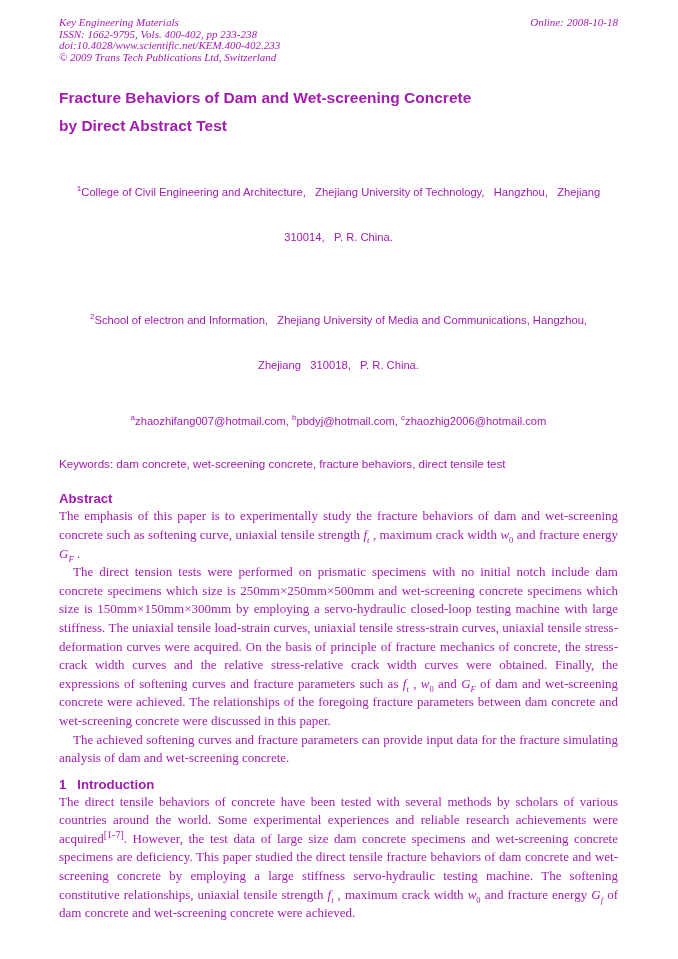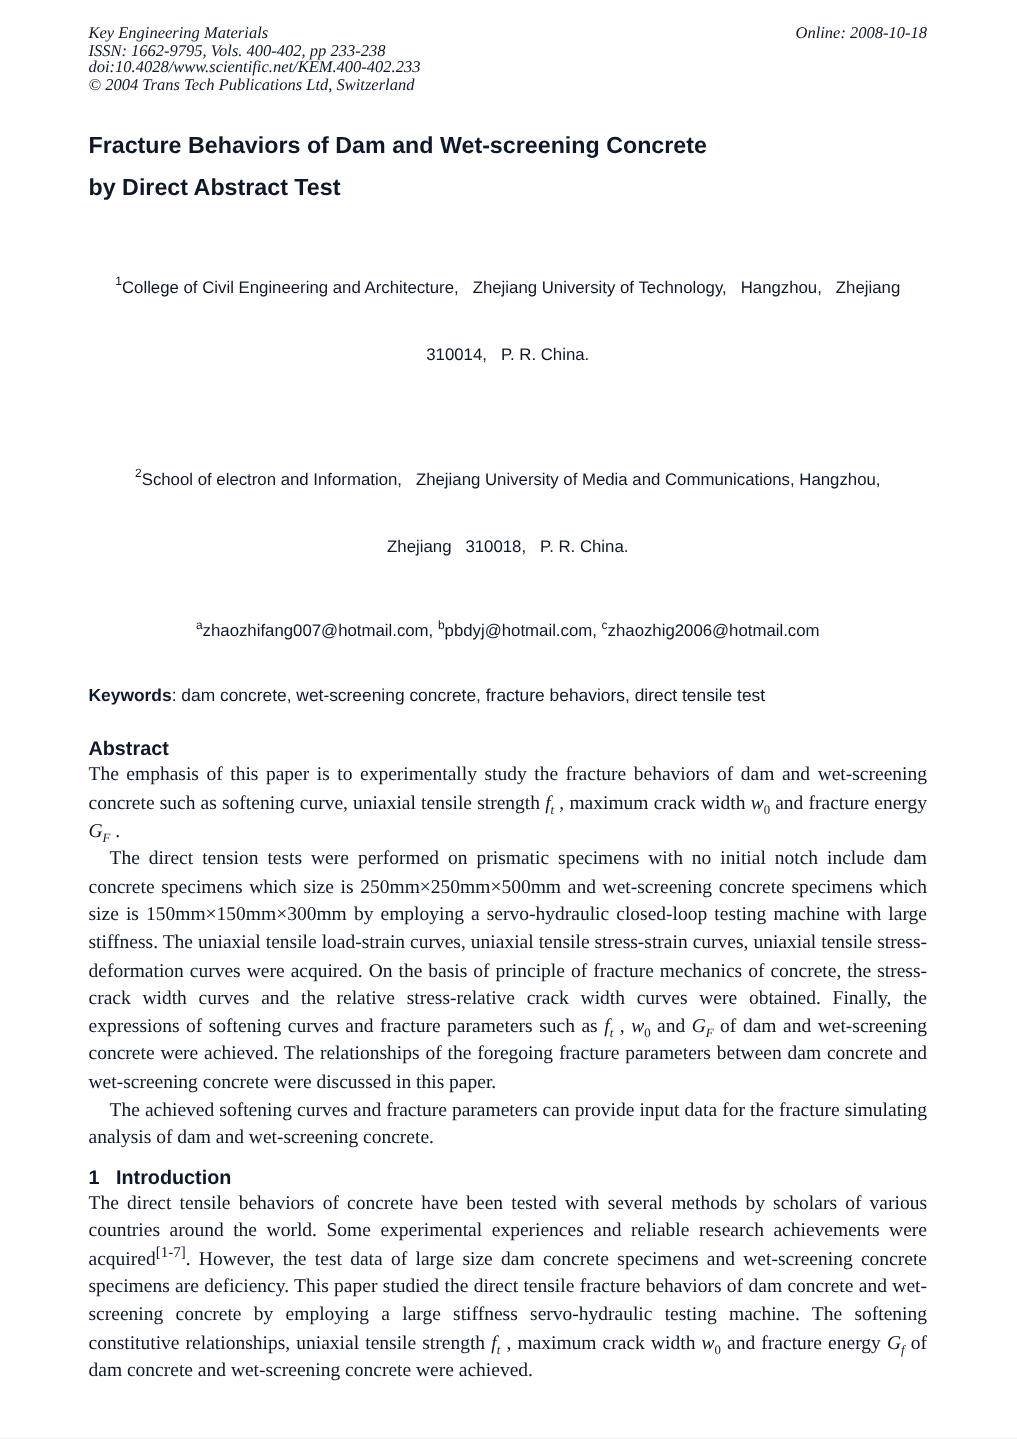"Key Engineering Materials" .page { color: #0f172a -> #a21caf }
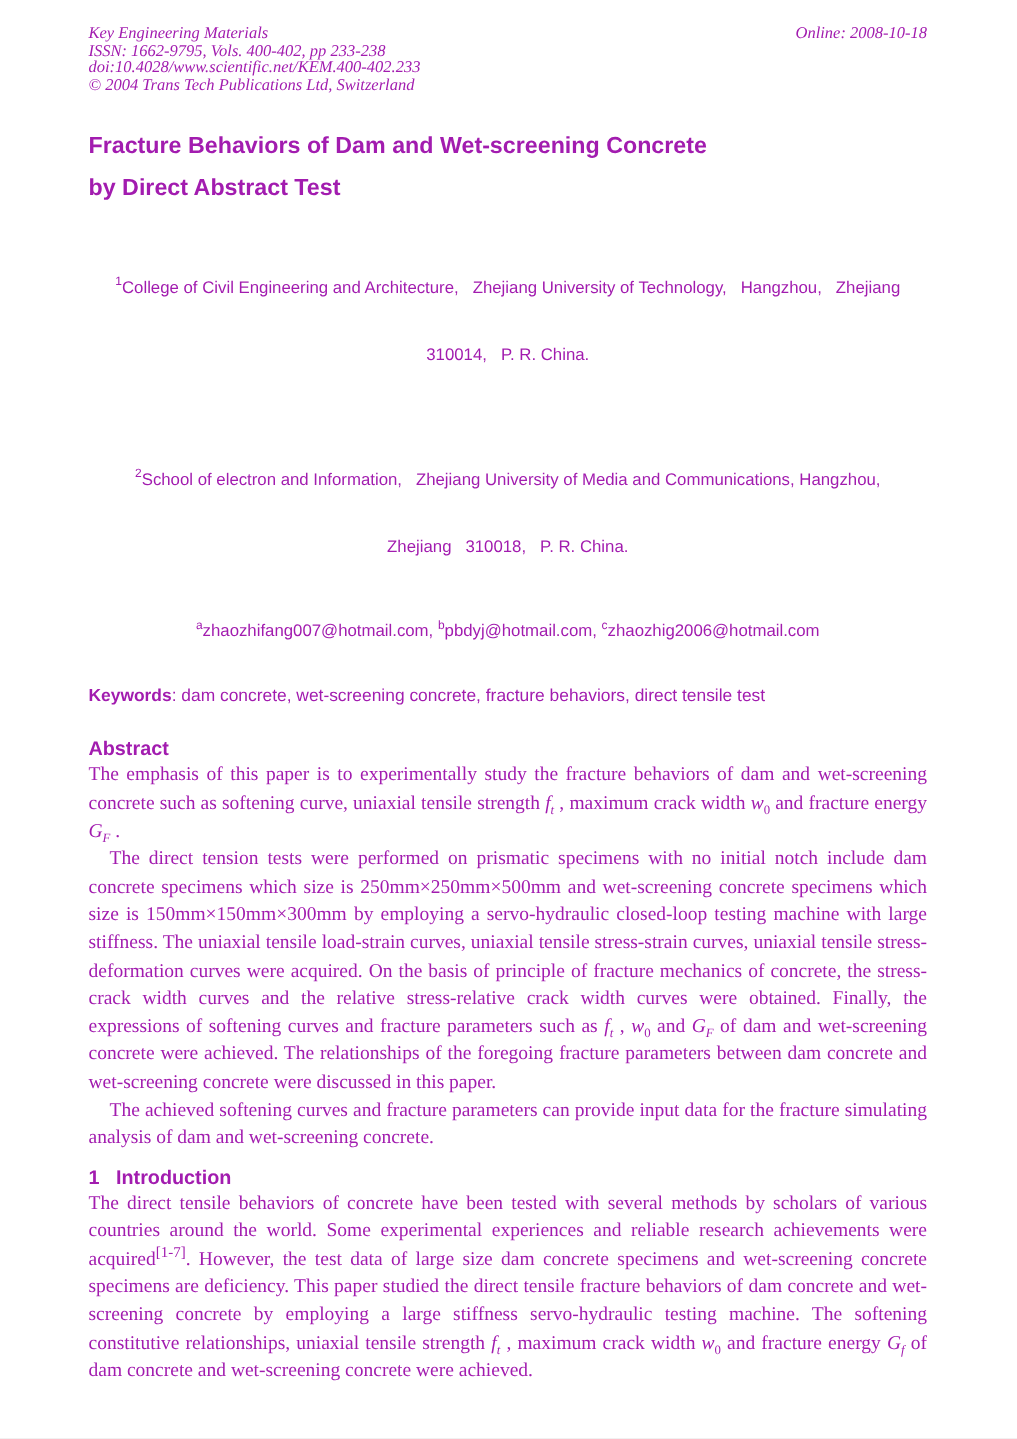"© 2004 Trans Tech Publications" div { text: 2004 -> 2009 }
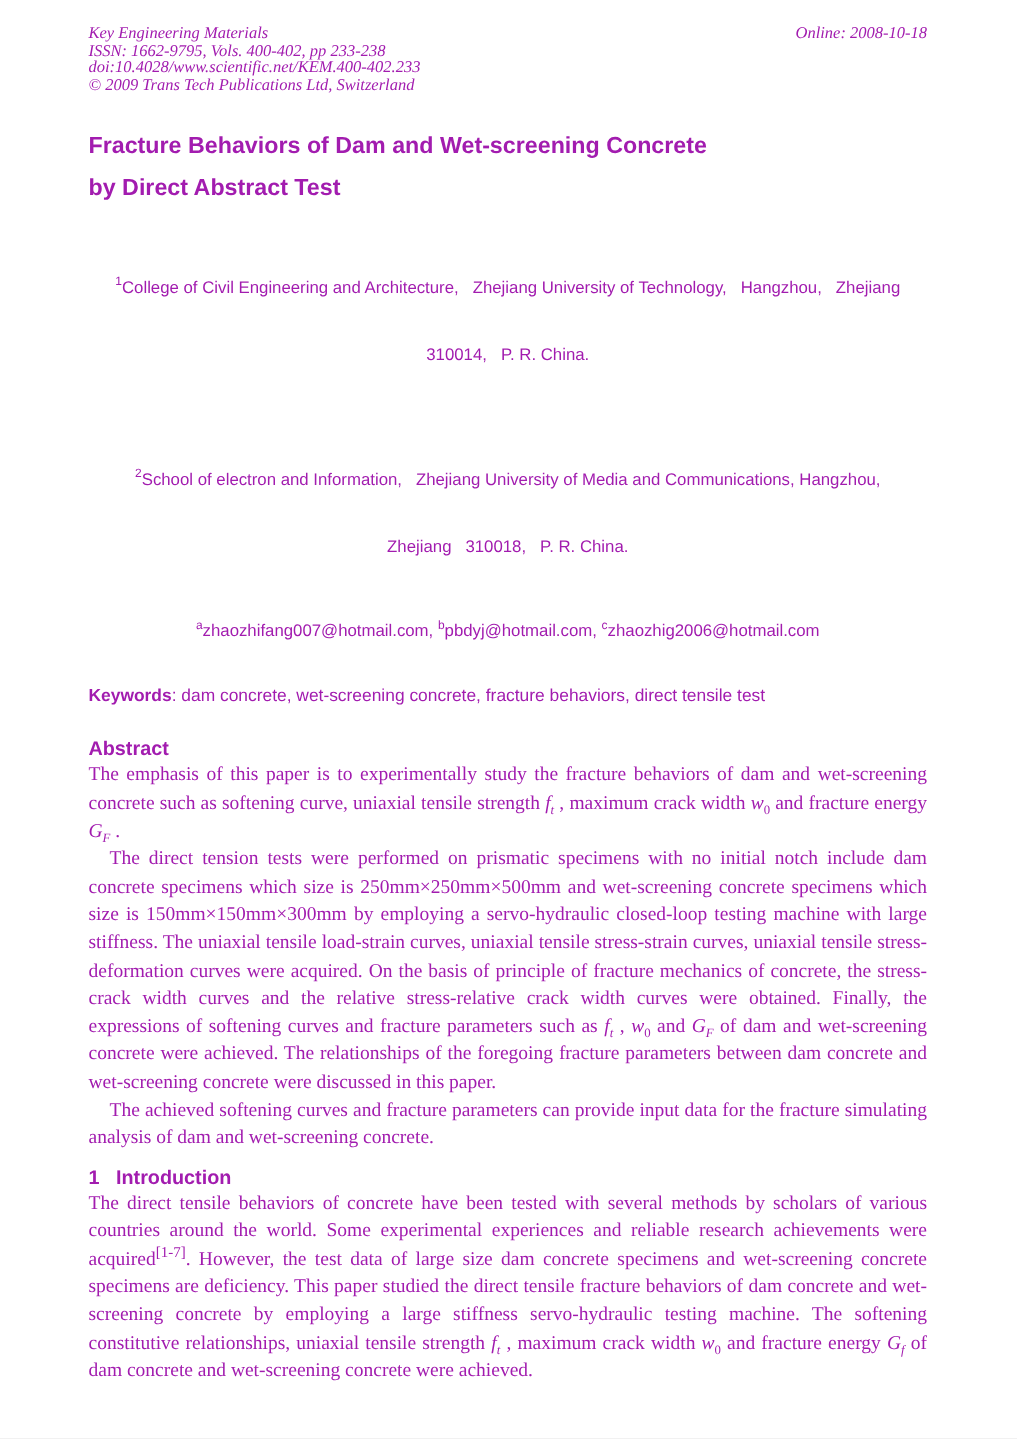"Keywords" .keywords .bd { font-weight: bold -> normal }
